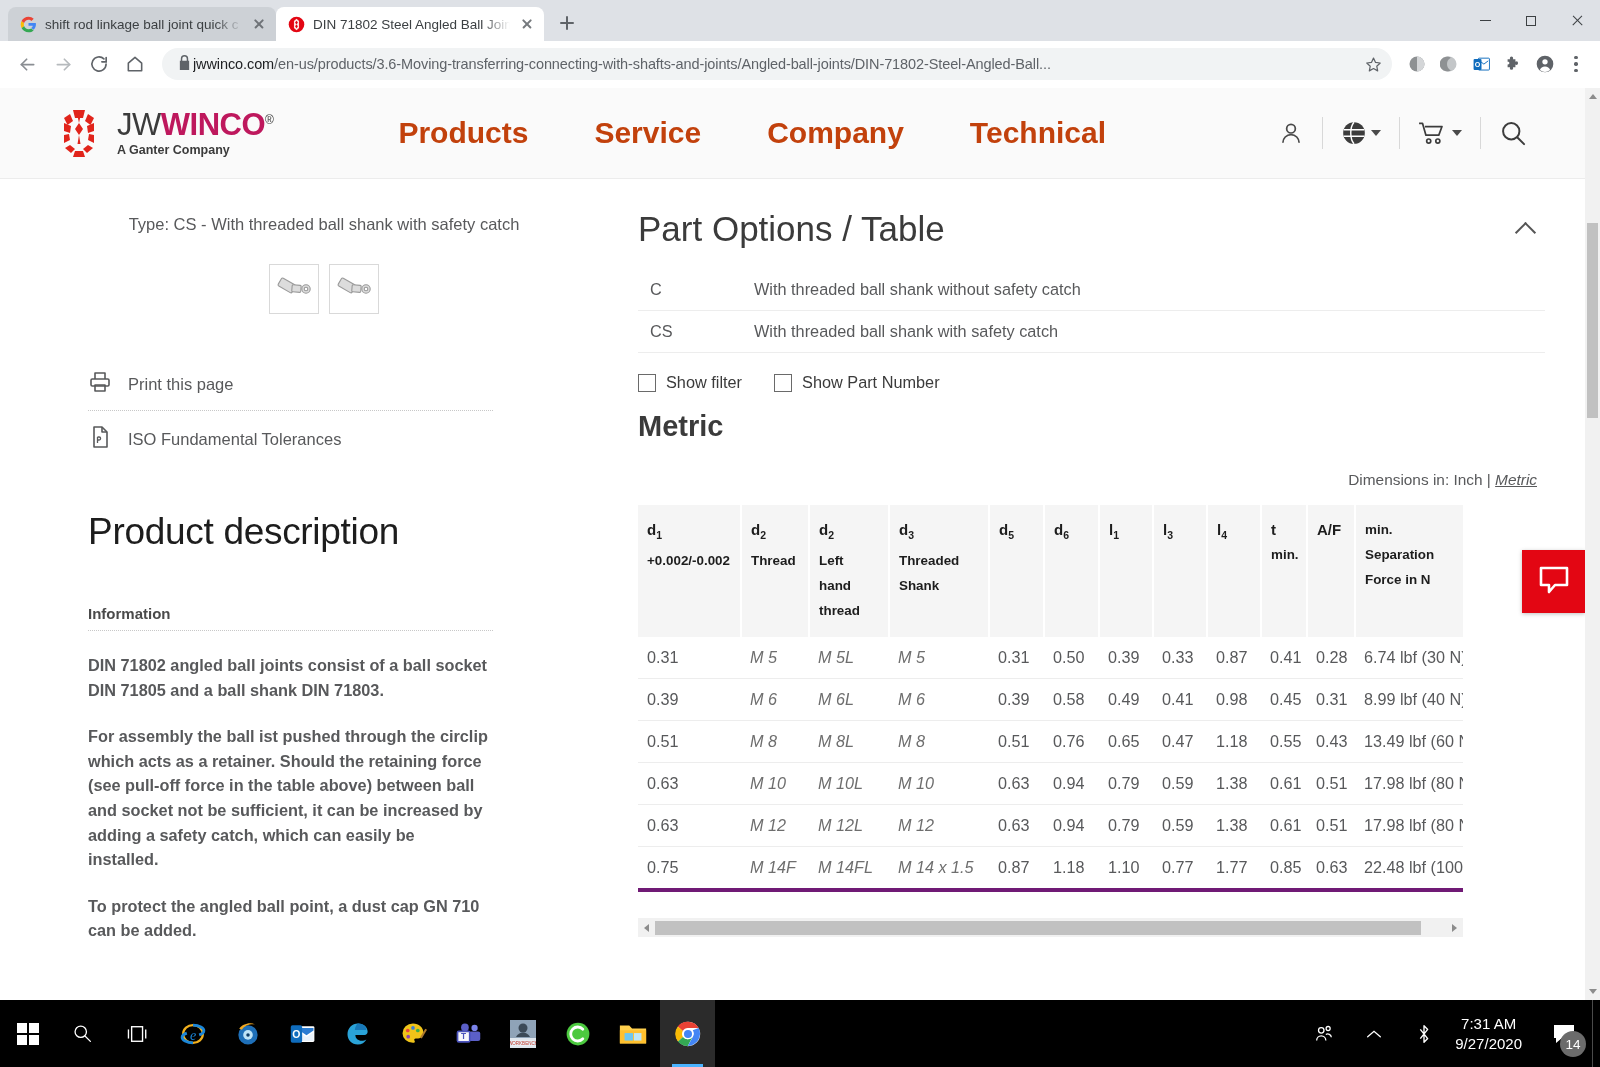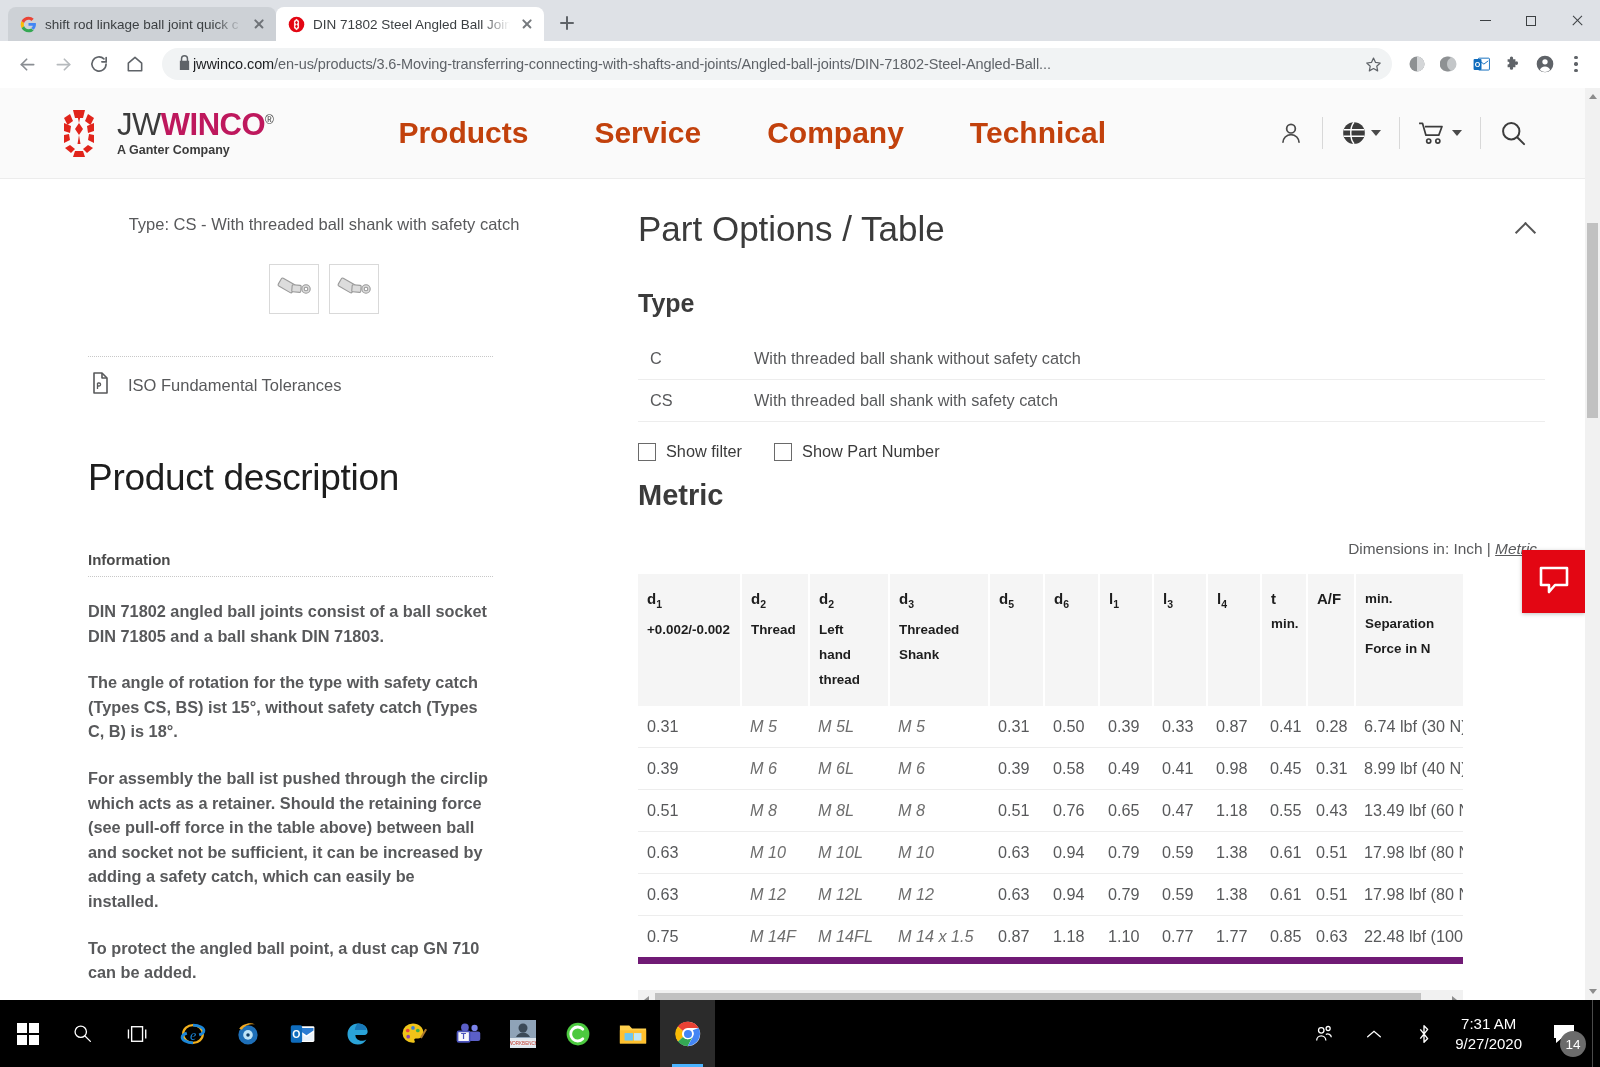"Type" h4.sub { html: <h4>Type</h4> -> none }
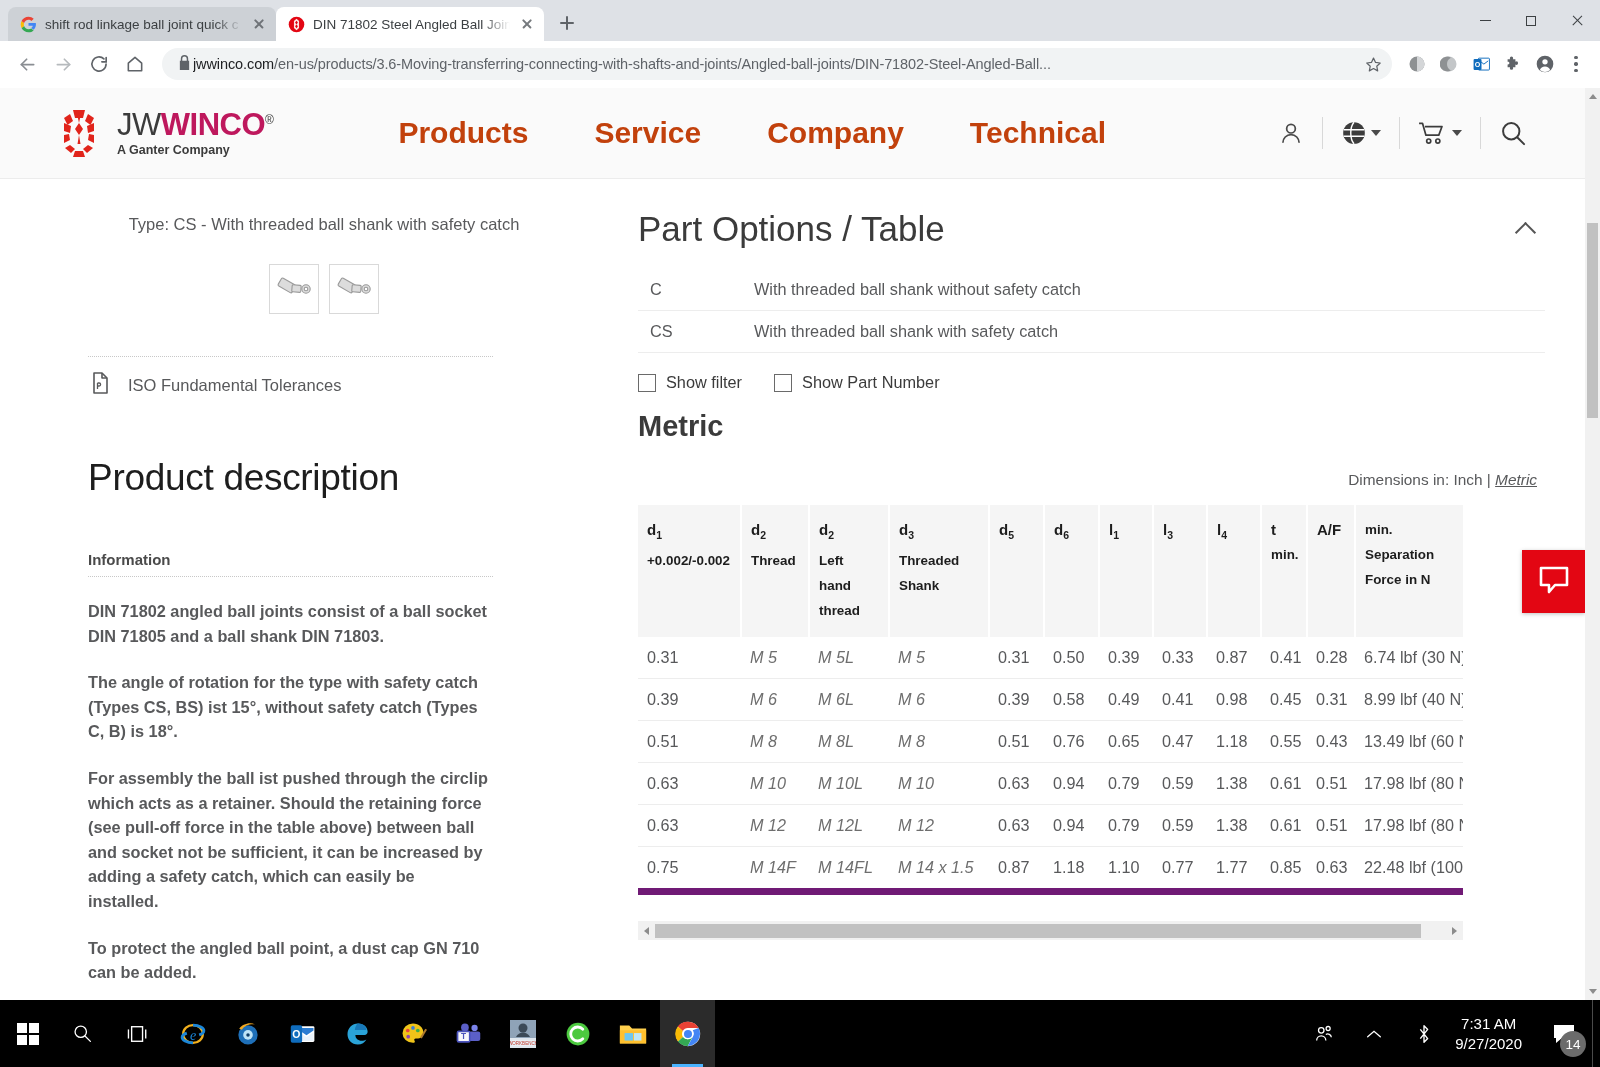"Print this page" div.linkrow { html: none -> <div> <span> <svg> <path></path> <rect></rect> <rect></rect> </svg> </span> <span>Print this page</span> </div> }
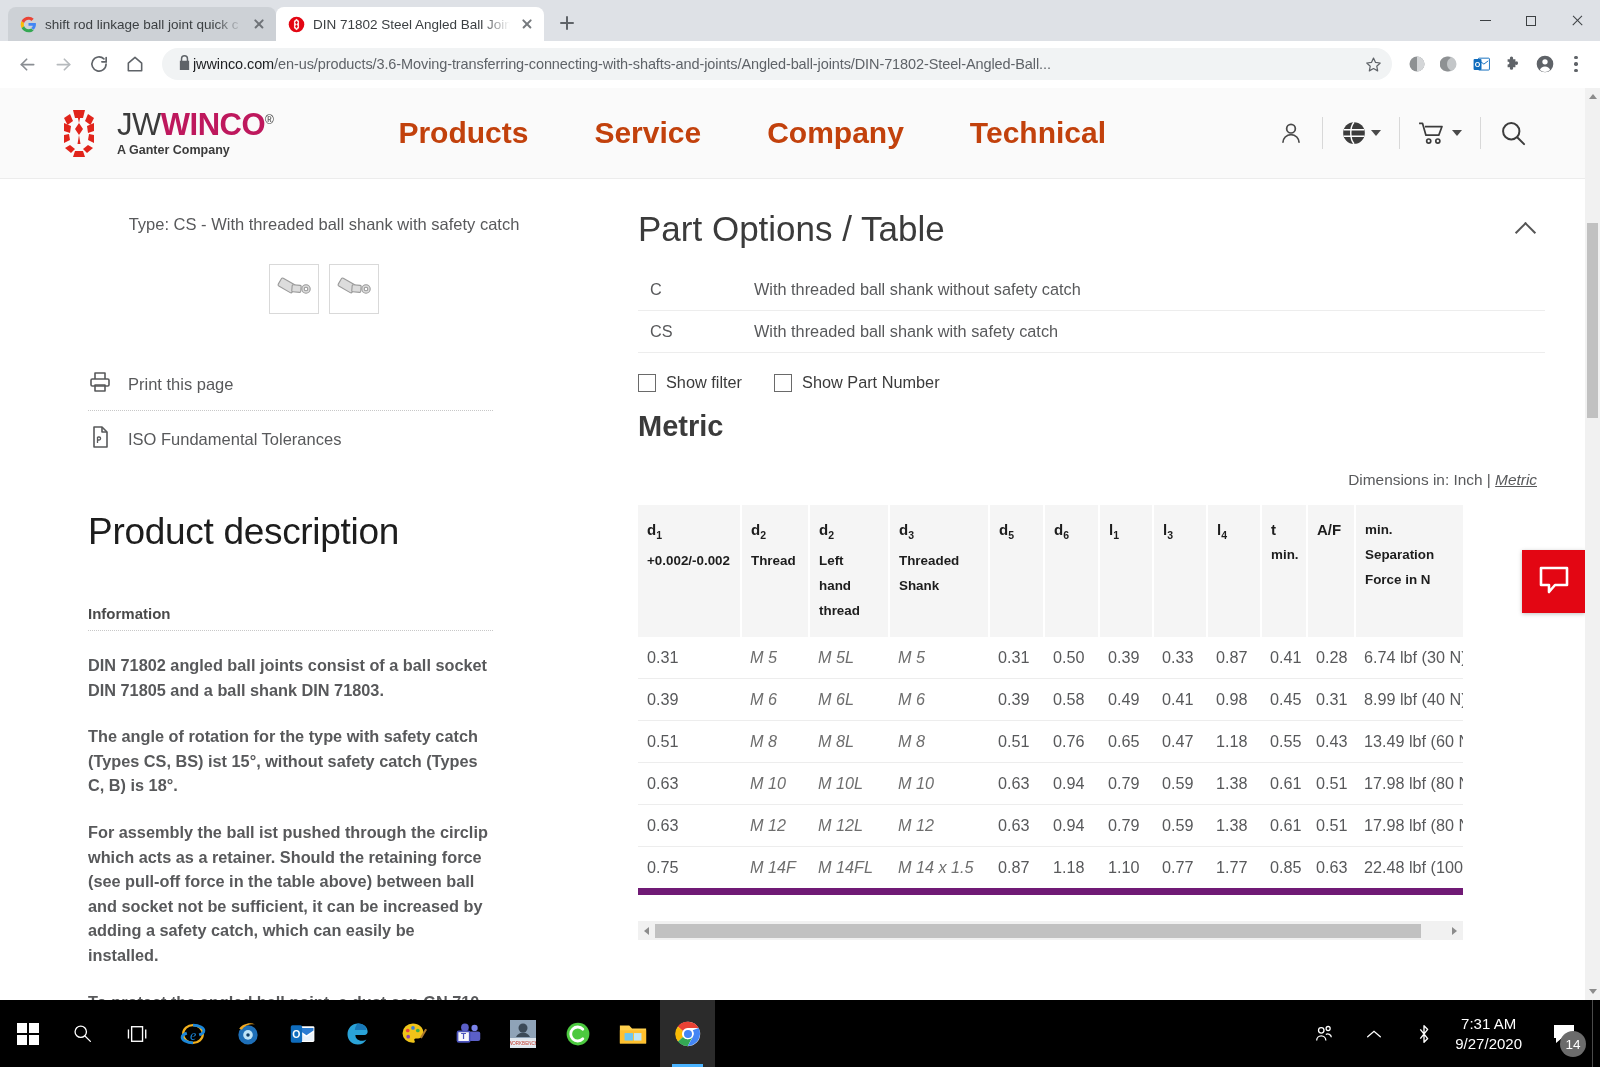"The angle of rotation for" p.body { html: <p>The angle of rotation for the type with safety catch (Types CS, BS) ist 15°, without safety catch (Types C, B) is 18°.</p> -> none }
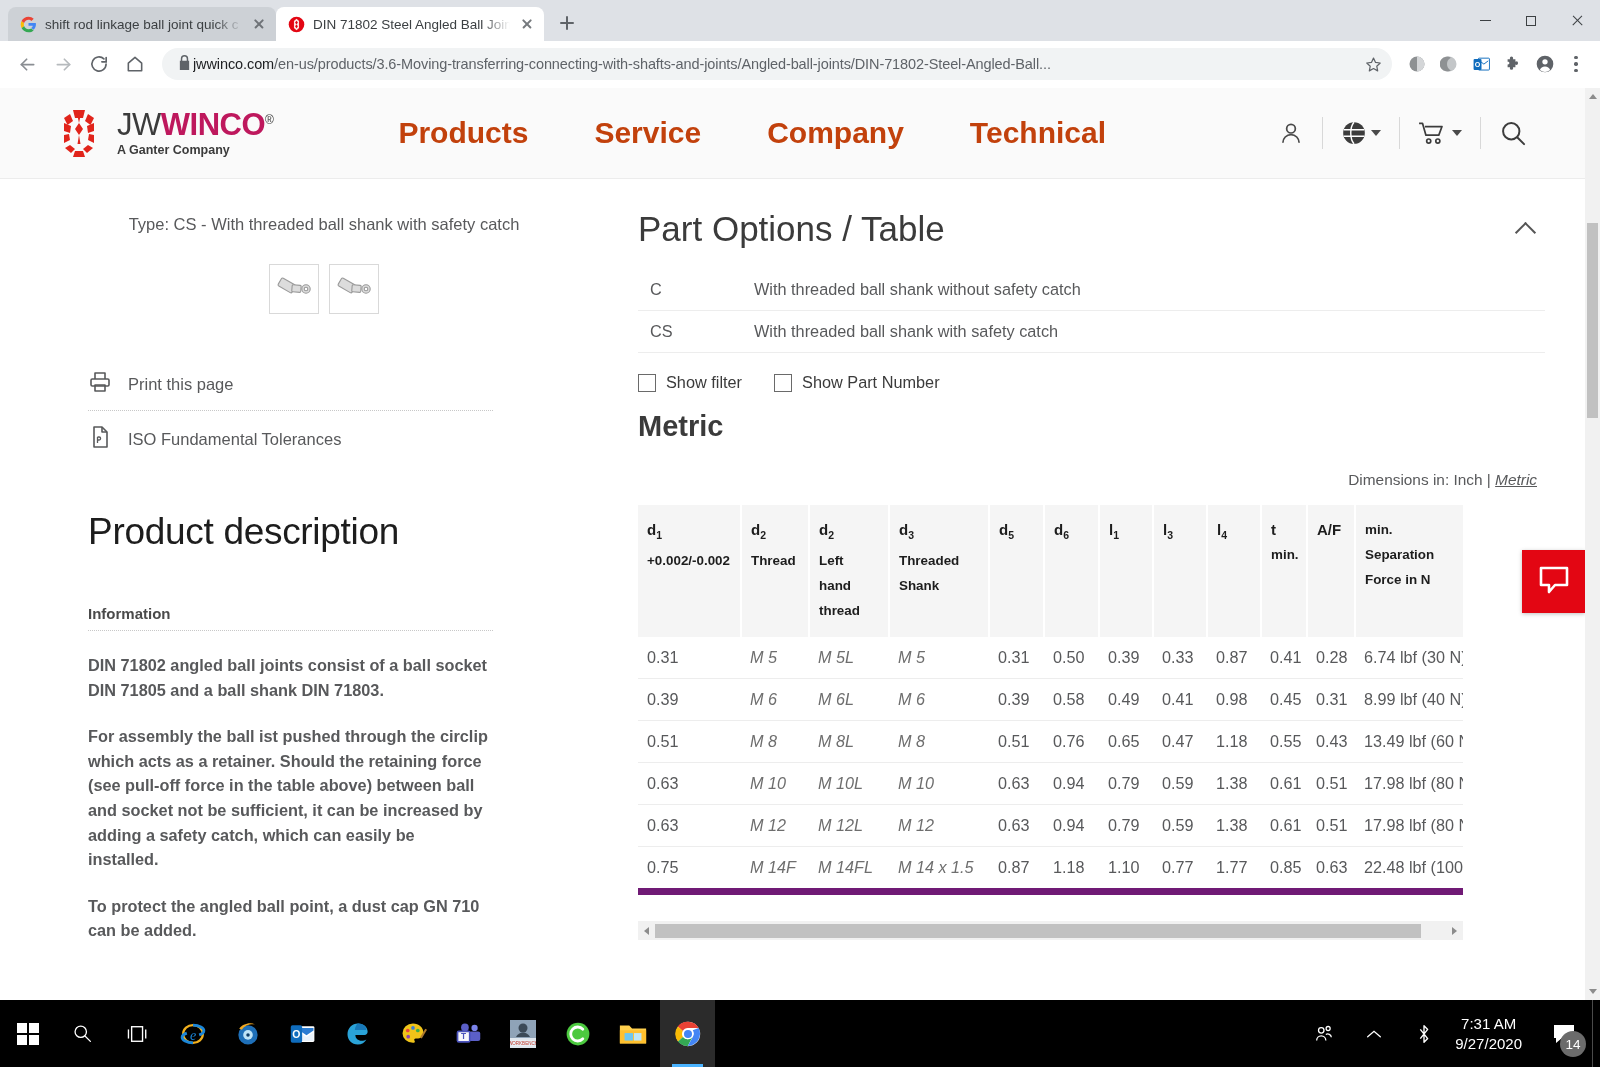"0.75" table.dt tbody tr:last-child td { border-bottom: 7px solid #701a75 -> 4px solid #701a75 }
